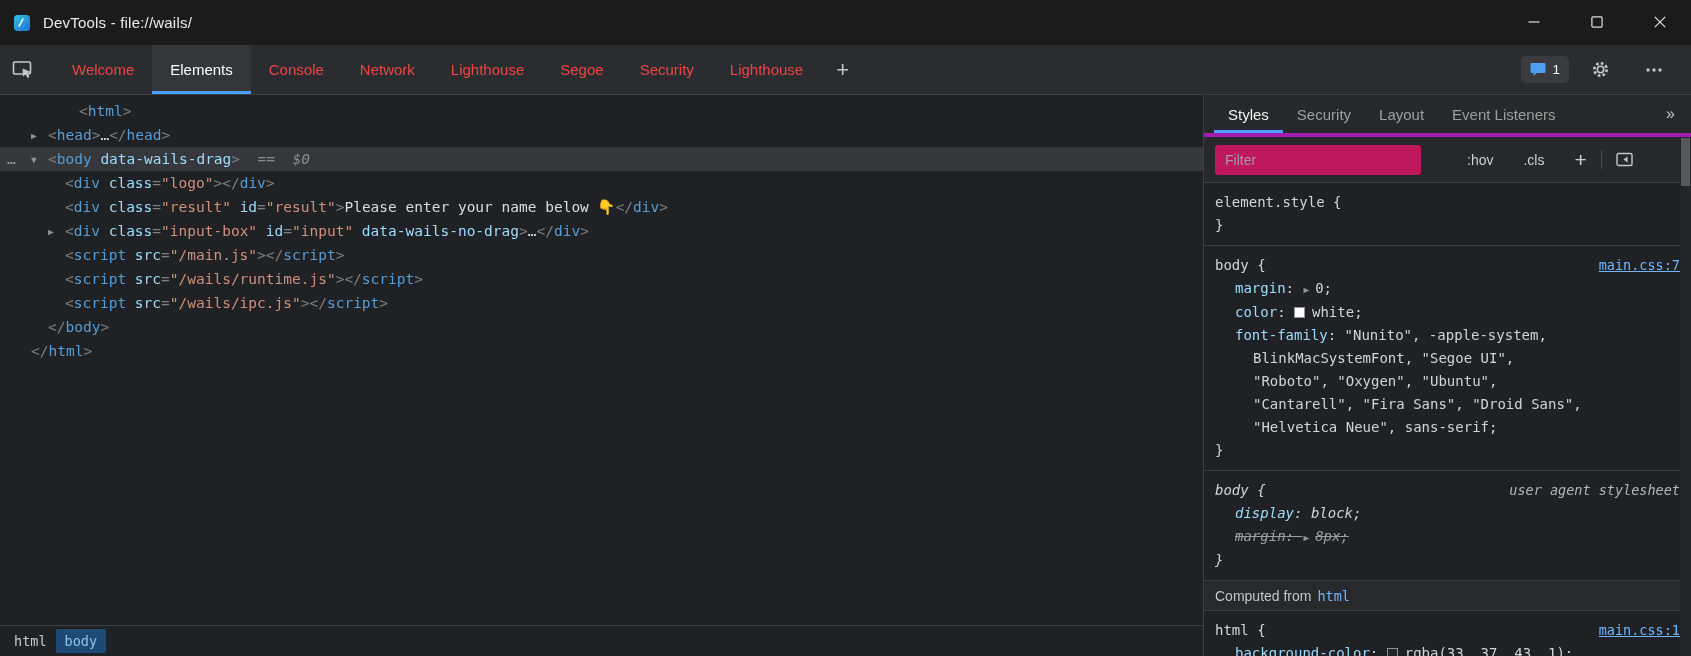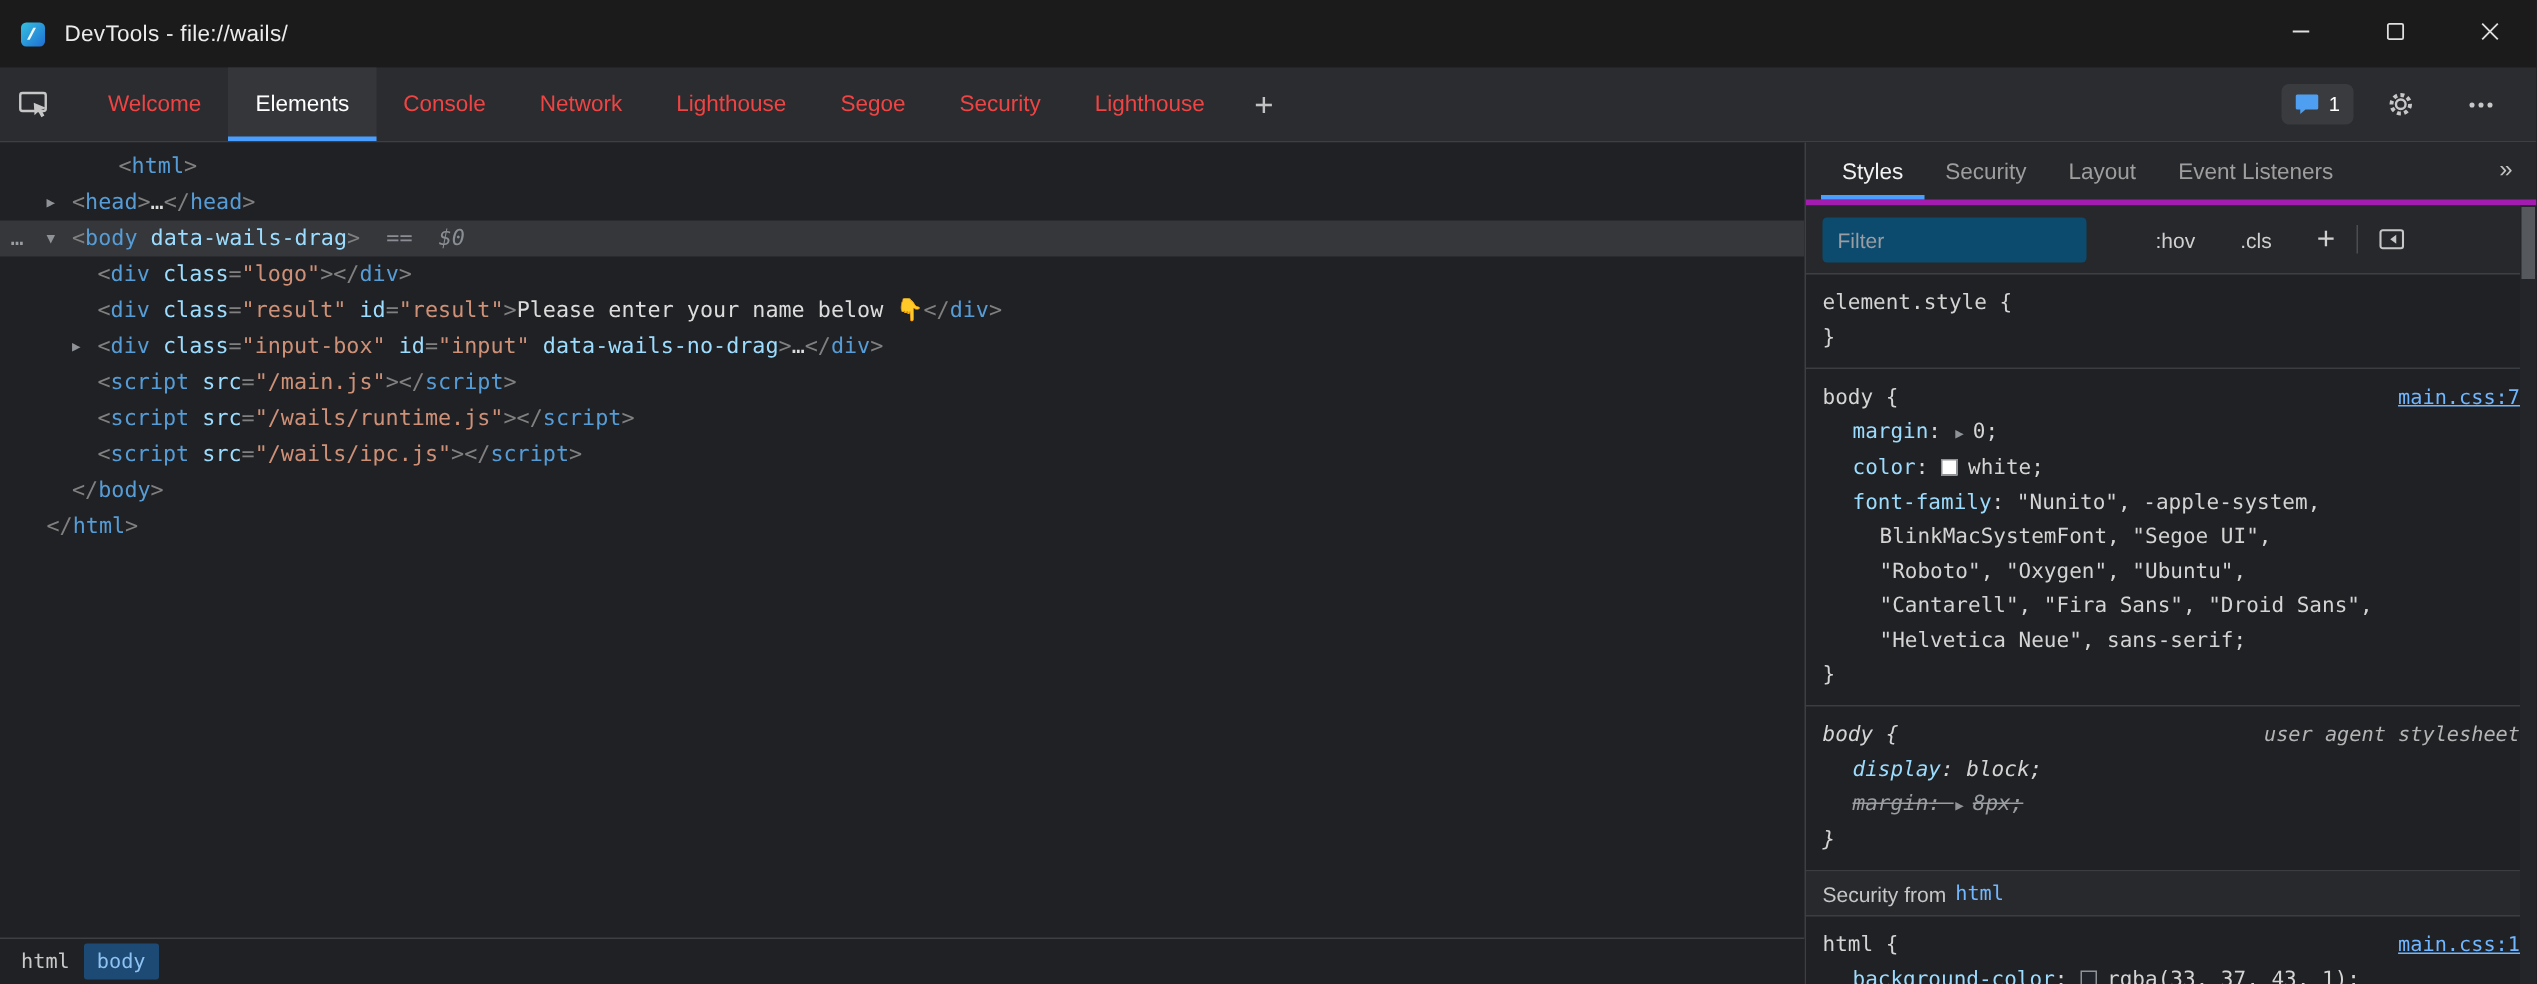"Filter" .filter-input { background: #0c4a6e -> #be185d; width: 176px -> 206px }
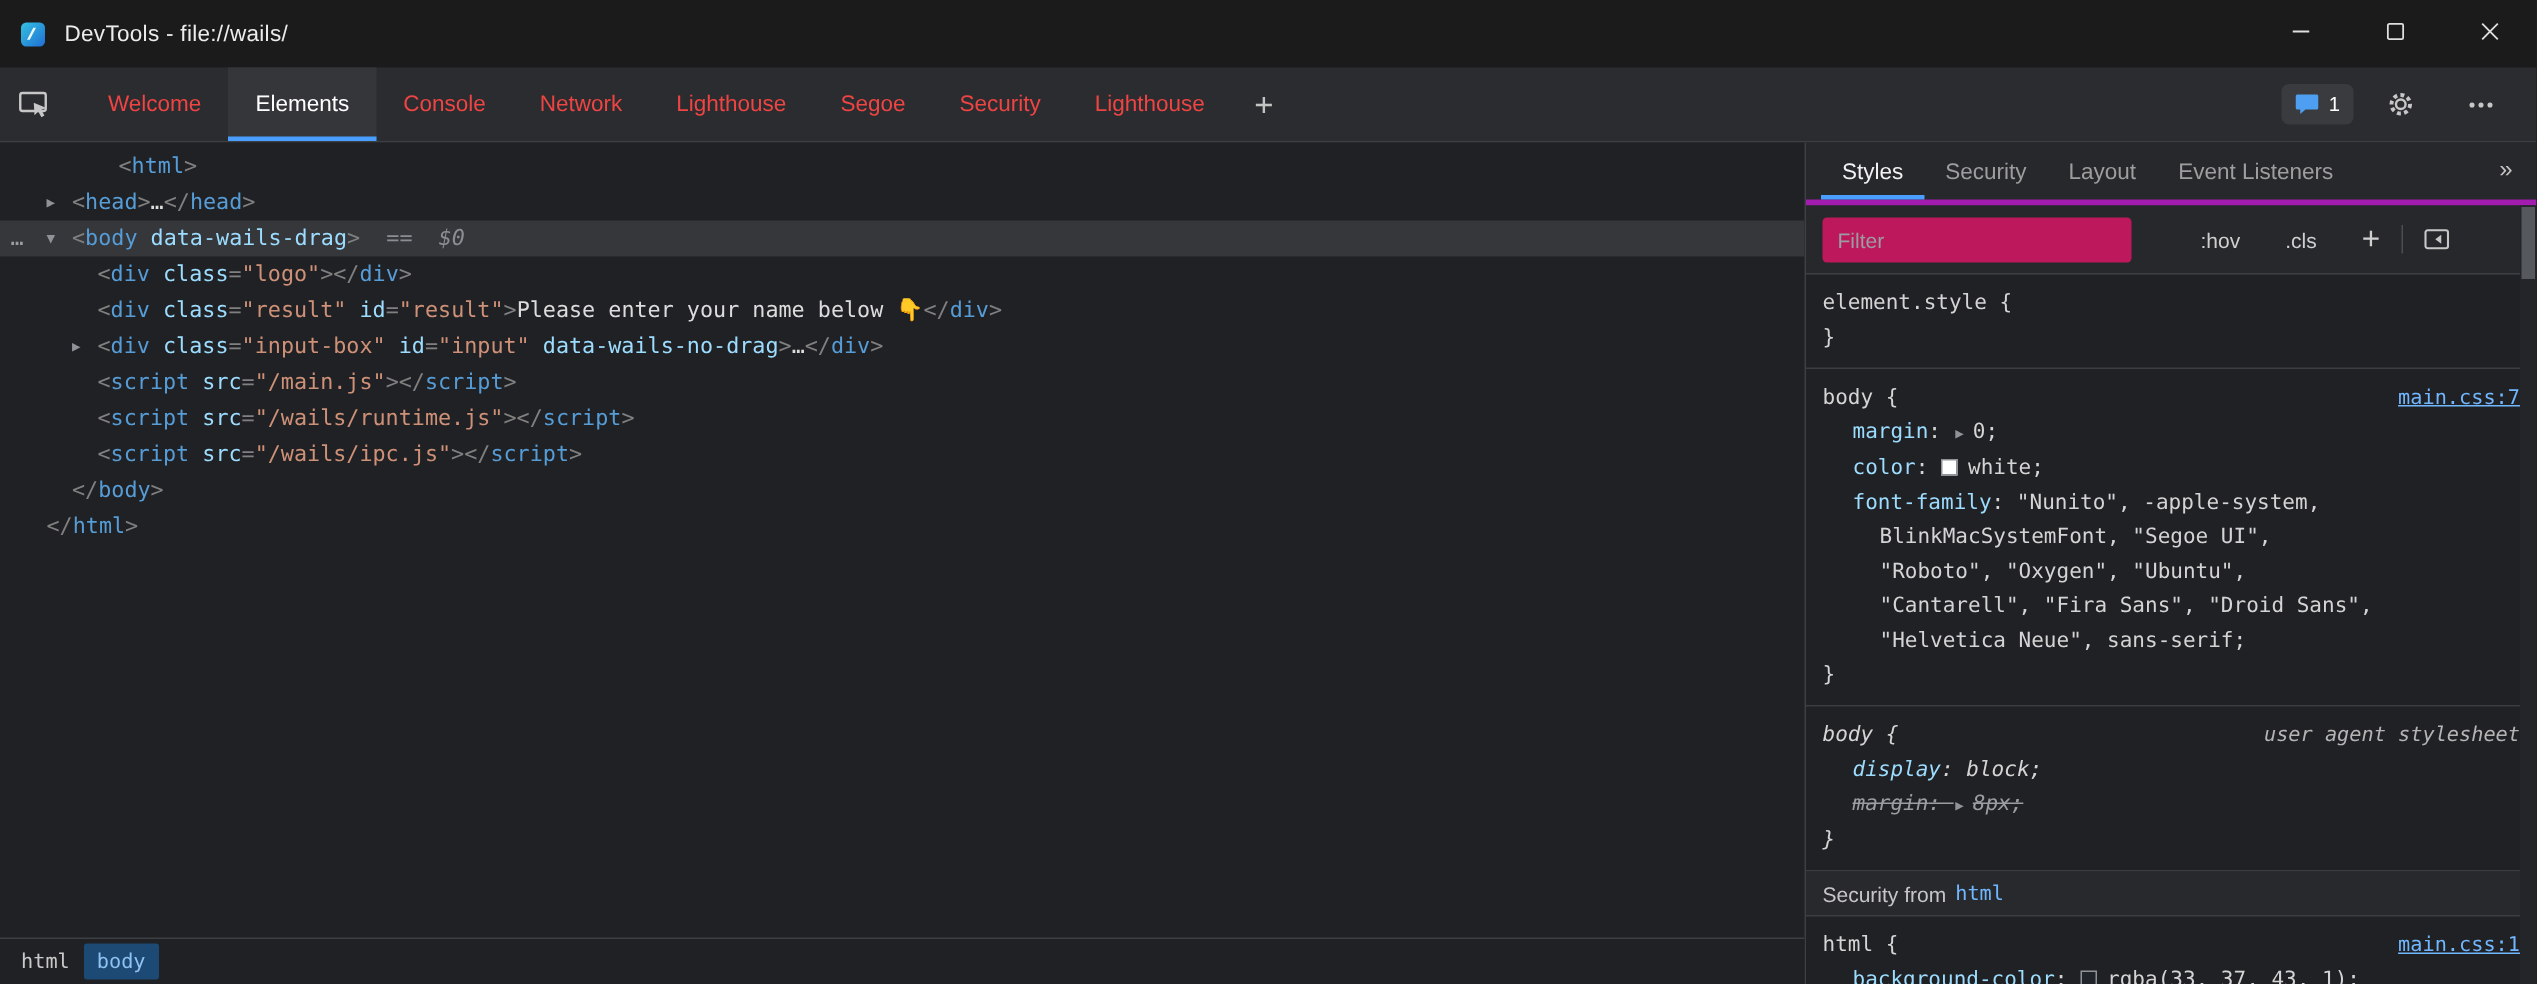"Security from" span { text: Security -> Computed }
